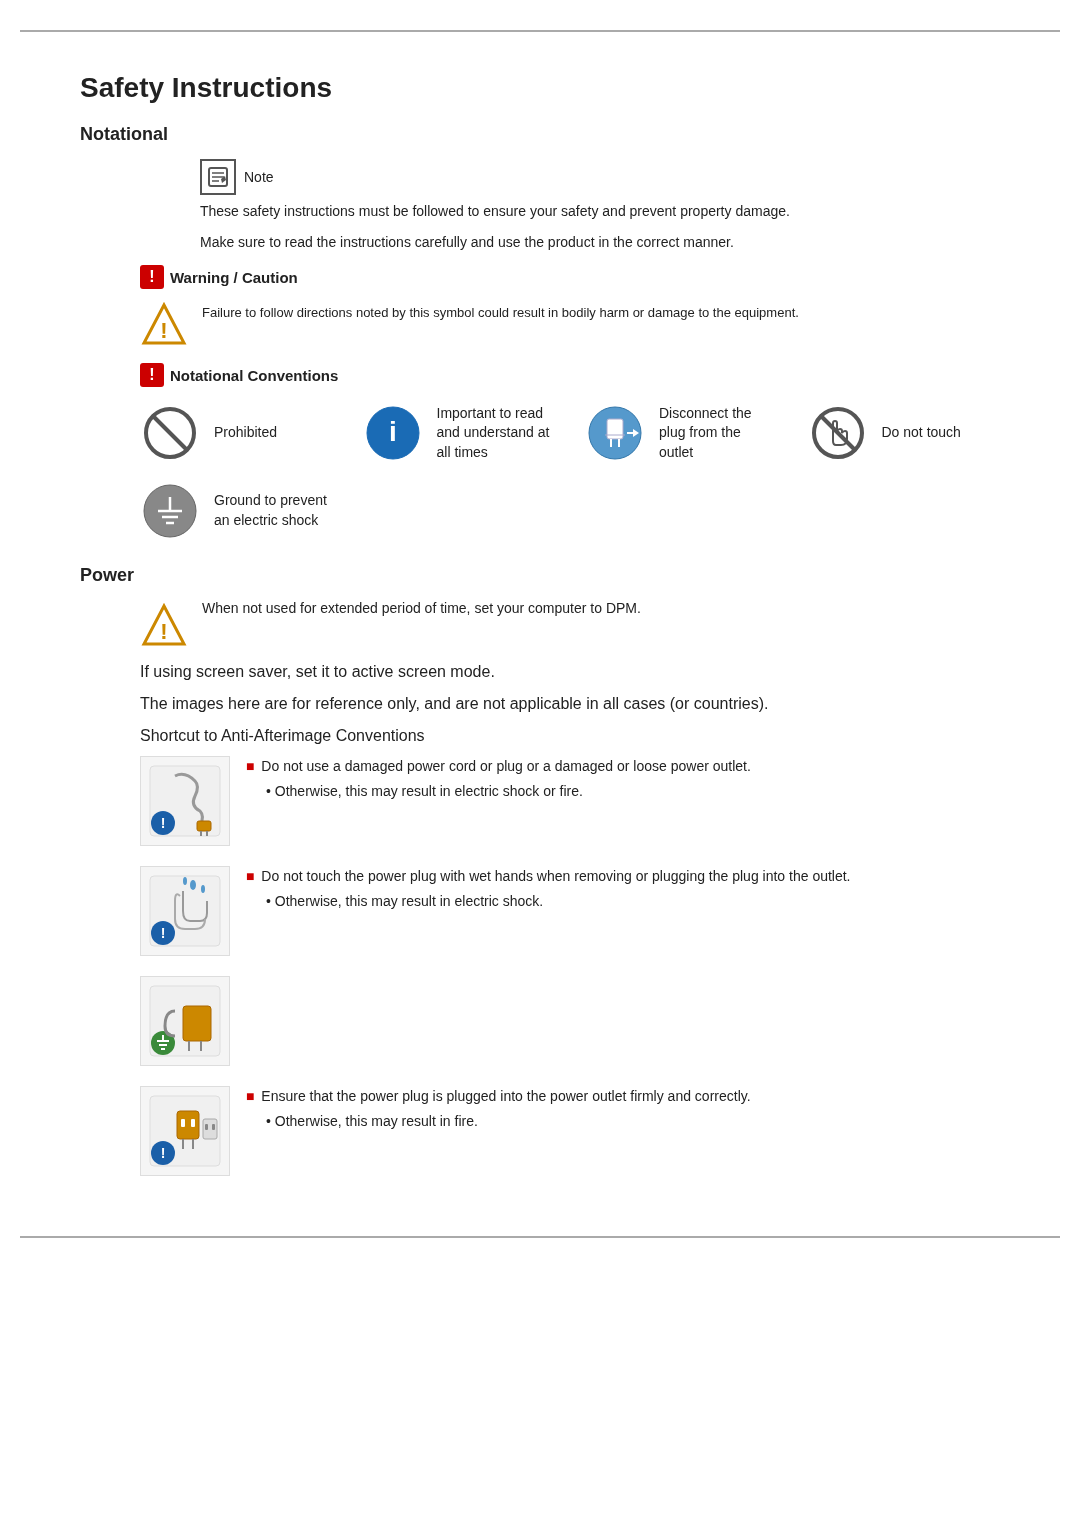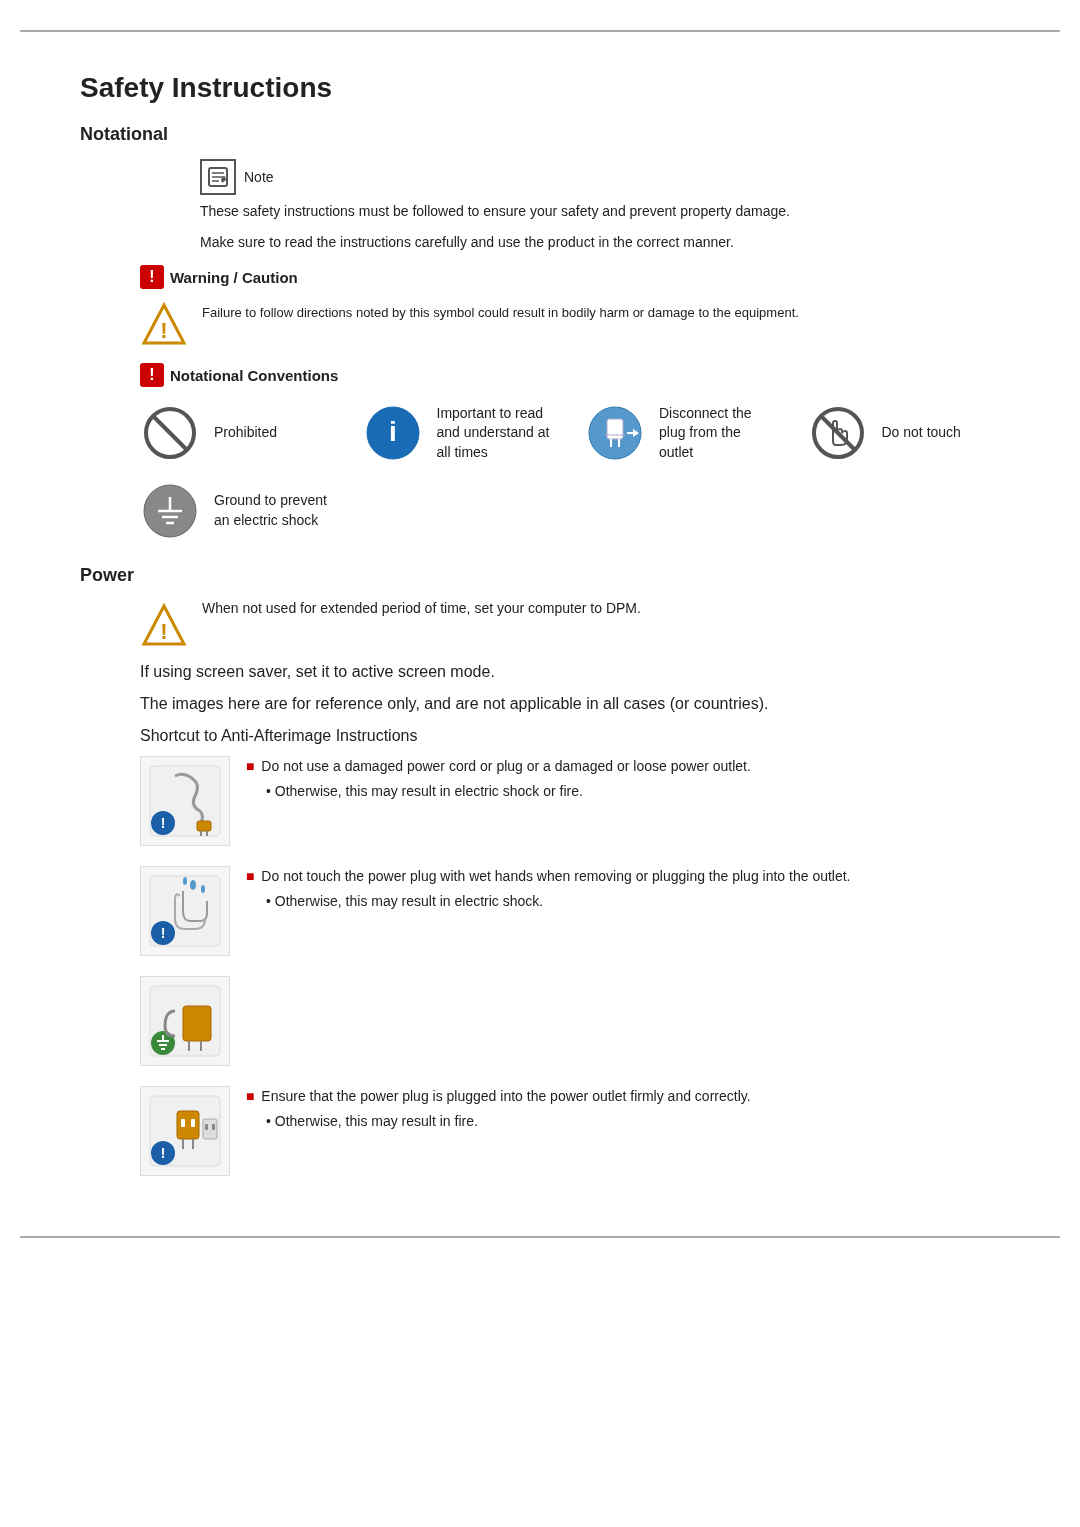"Shortcut to Anti-Afterimage Instructions" p.simple-text { text: Instructions -> Conventions }
